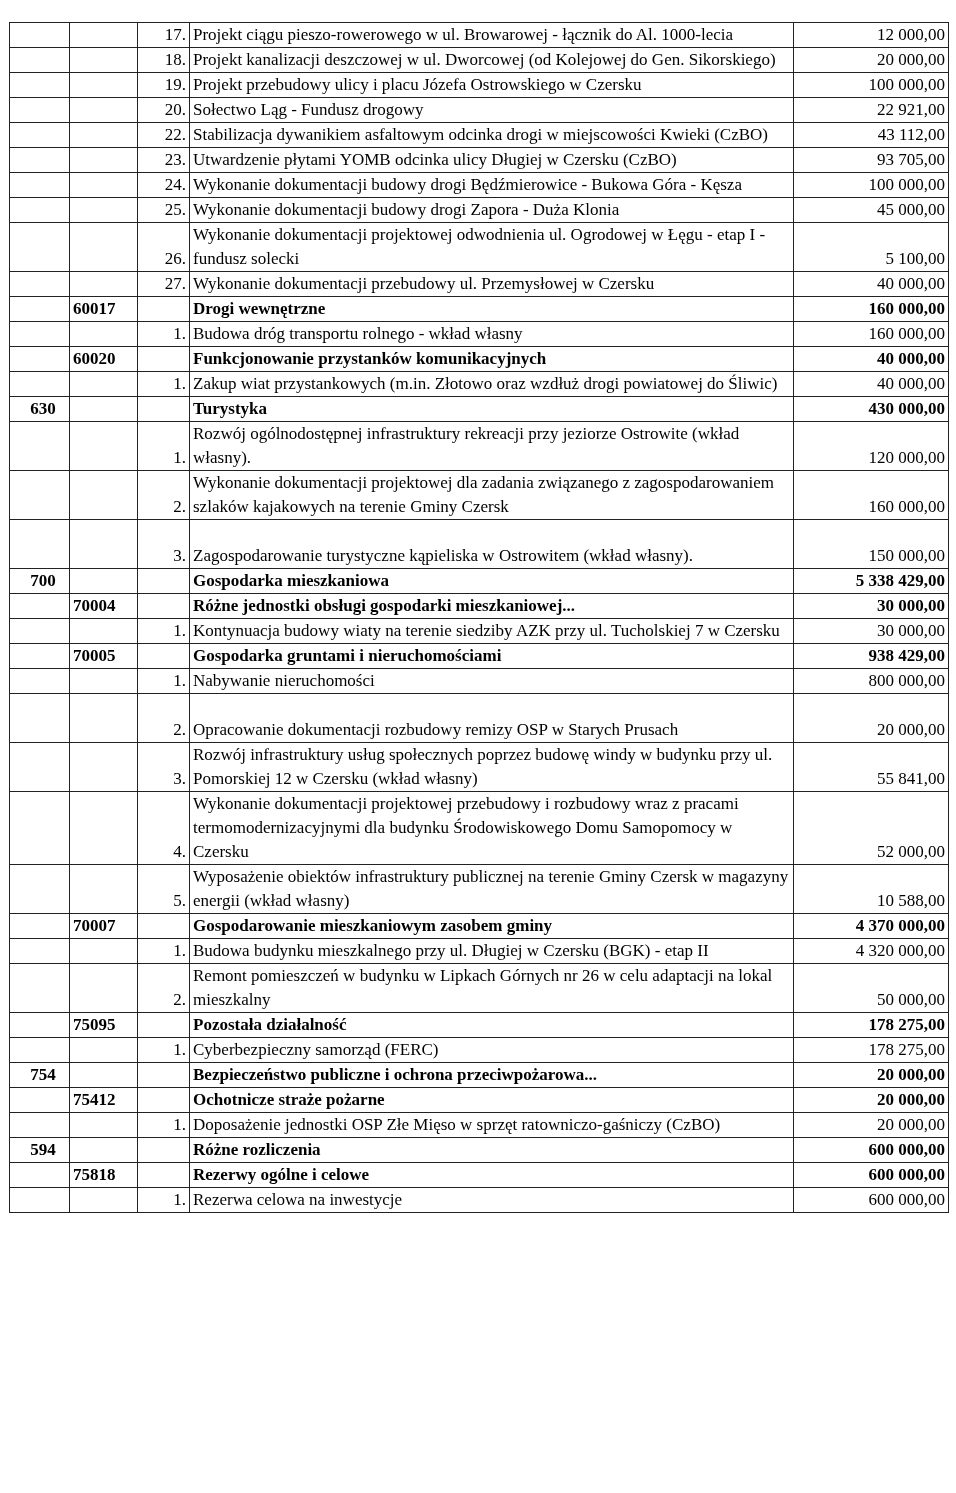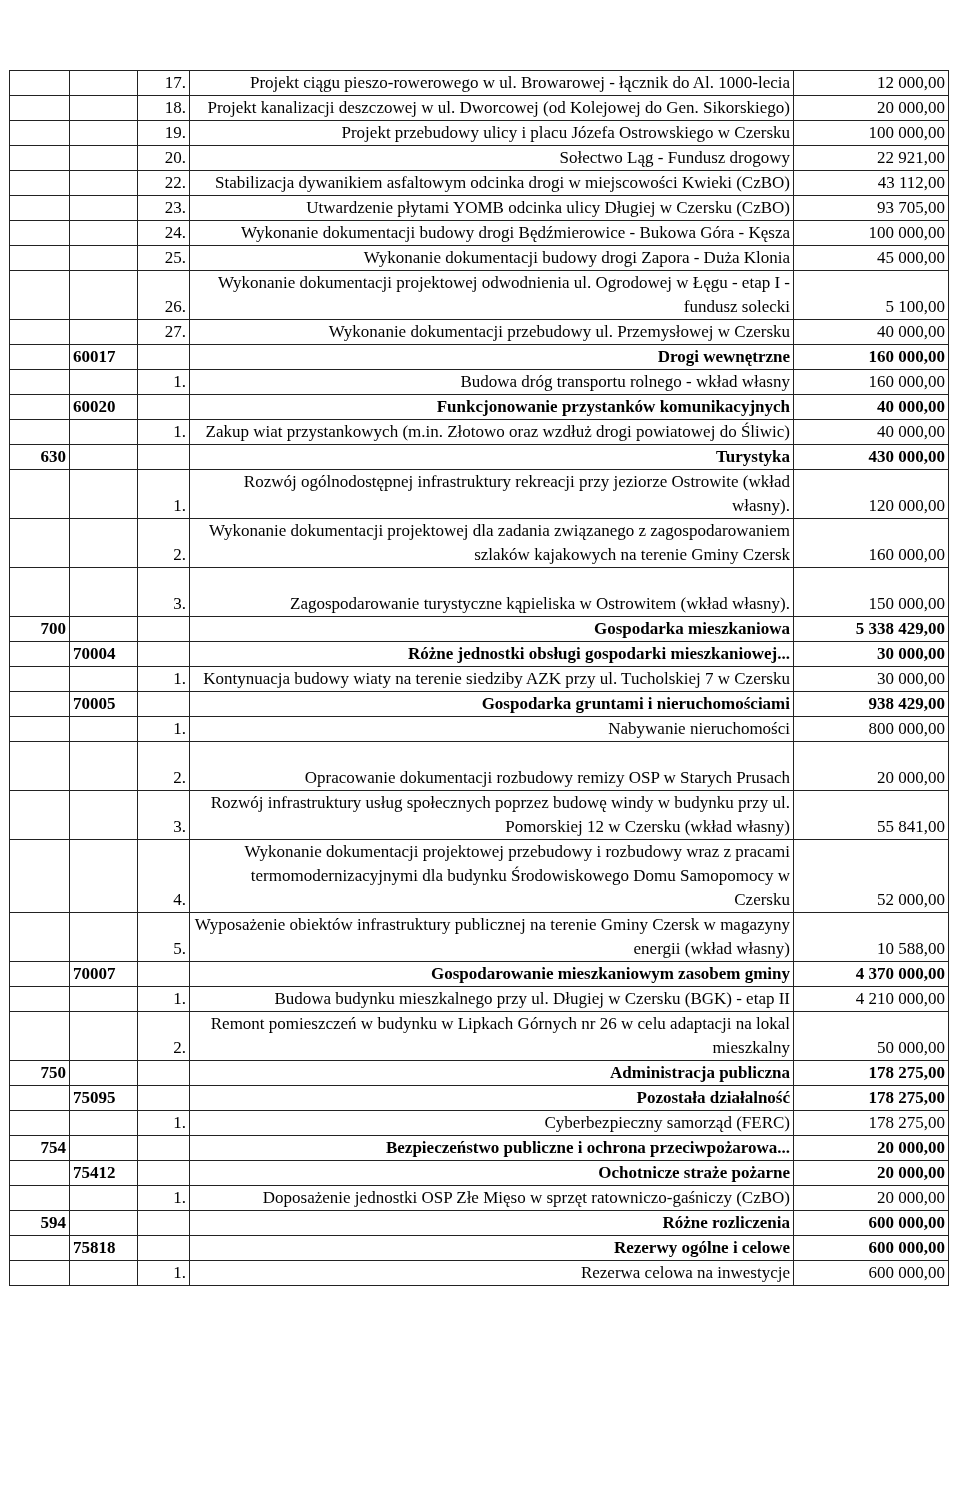"17." table.budget { margin-top: 48px -> none }
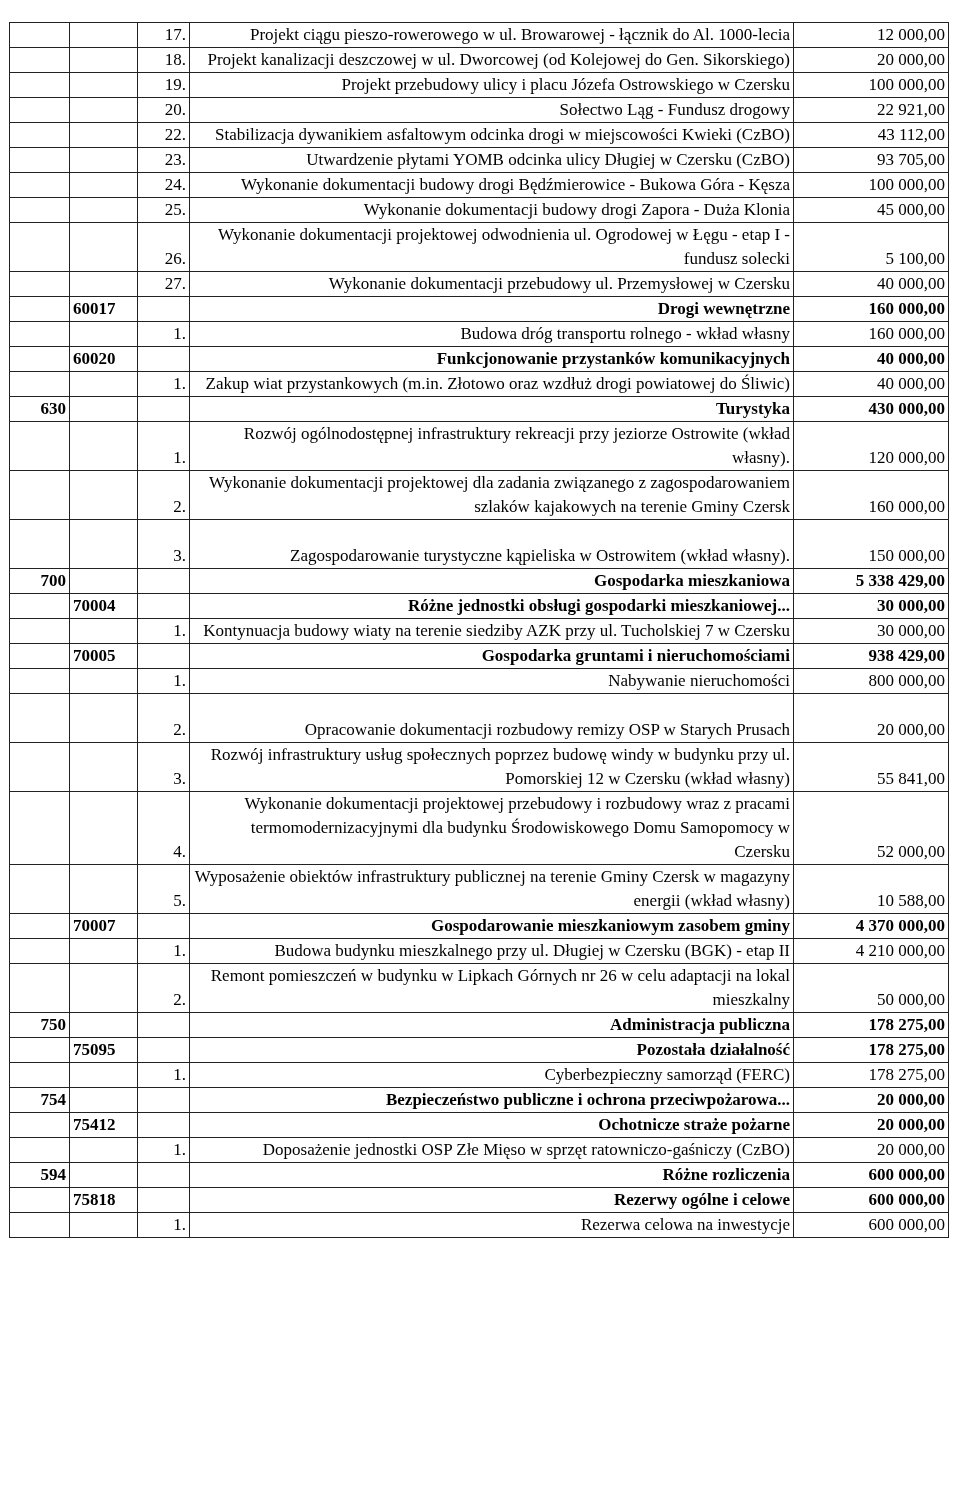"Projekt ciągu pieszo-rowerowego w ul." td.desc { text-align: right -> none }
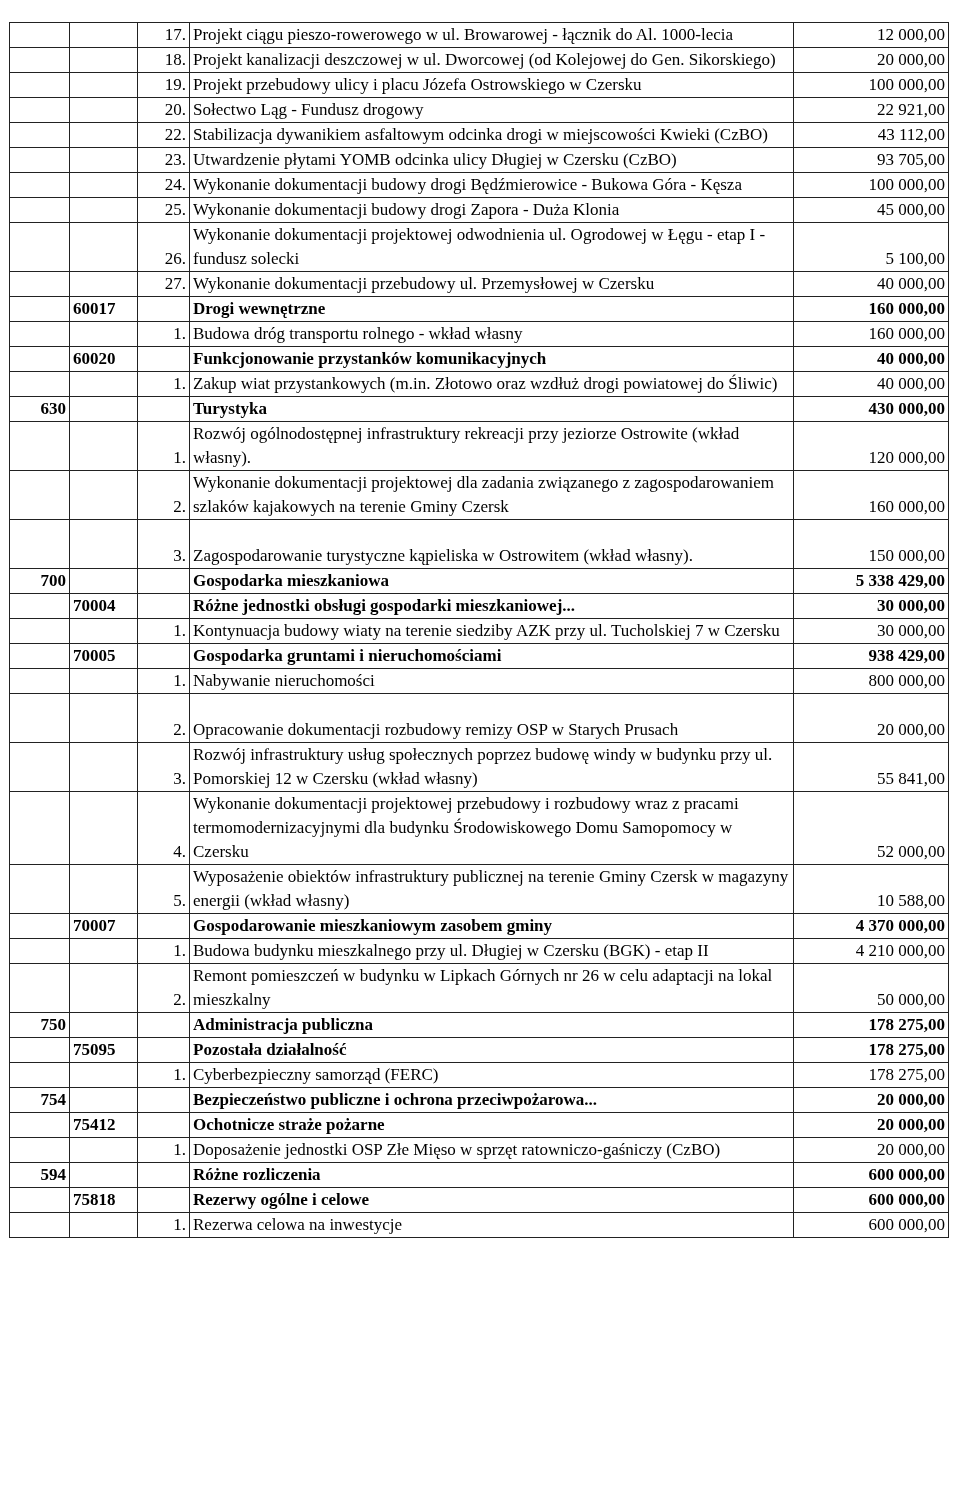"630" tr.bold td.code1 { text-align: right -> center }
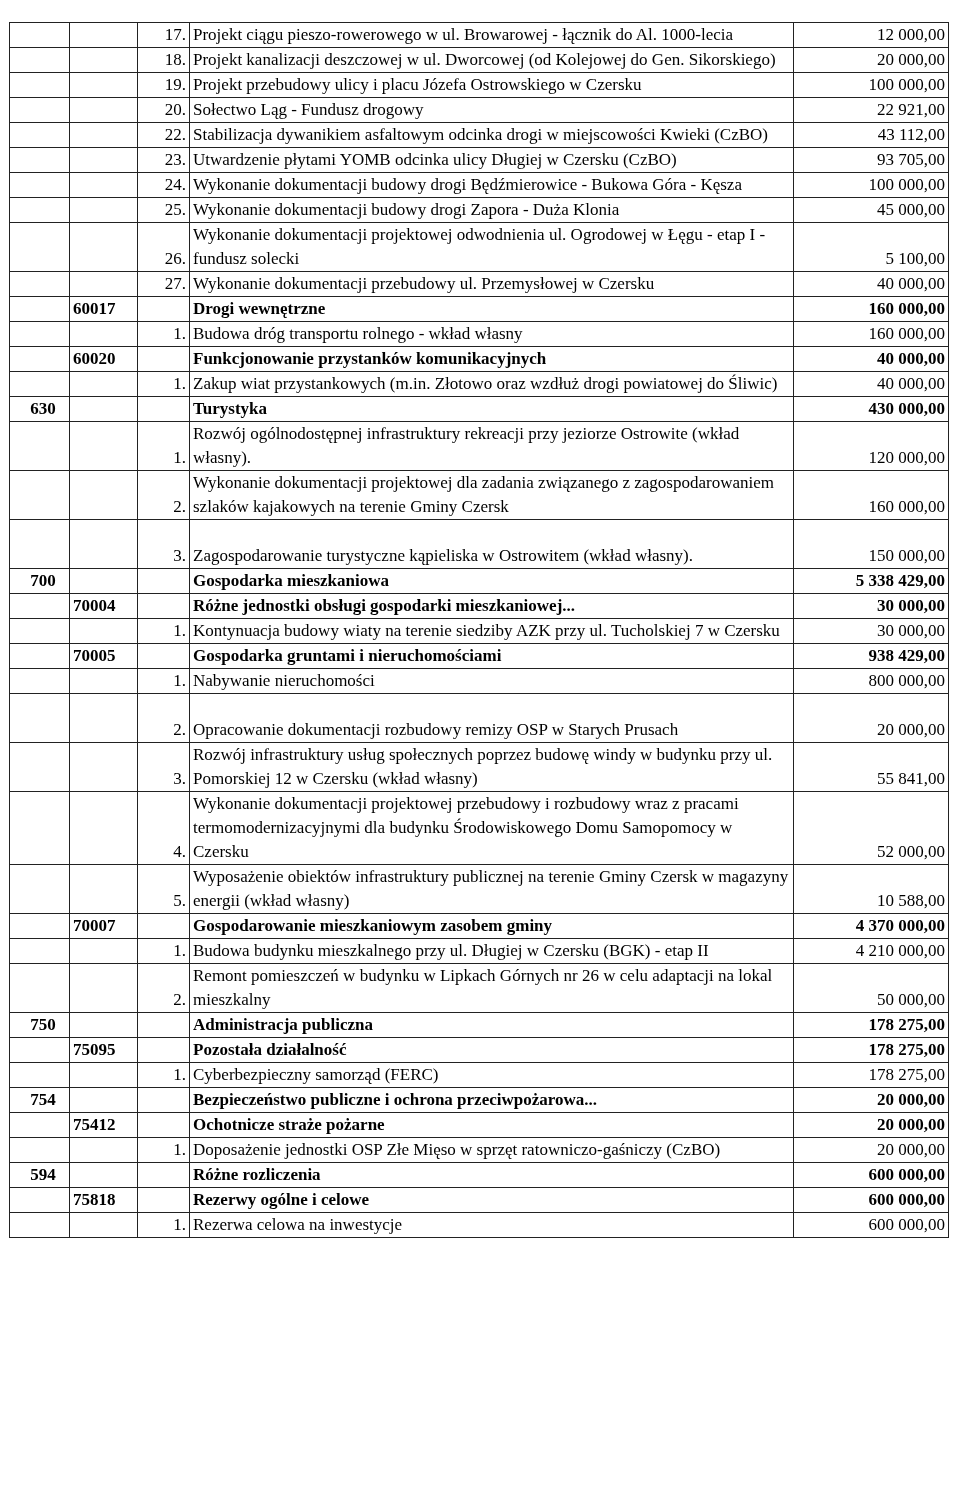"4 210 000,00" td.amt { text: 4 210 000,00 -> 4 320 000,00 }
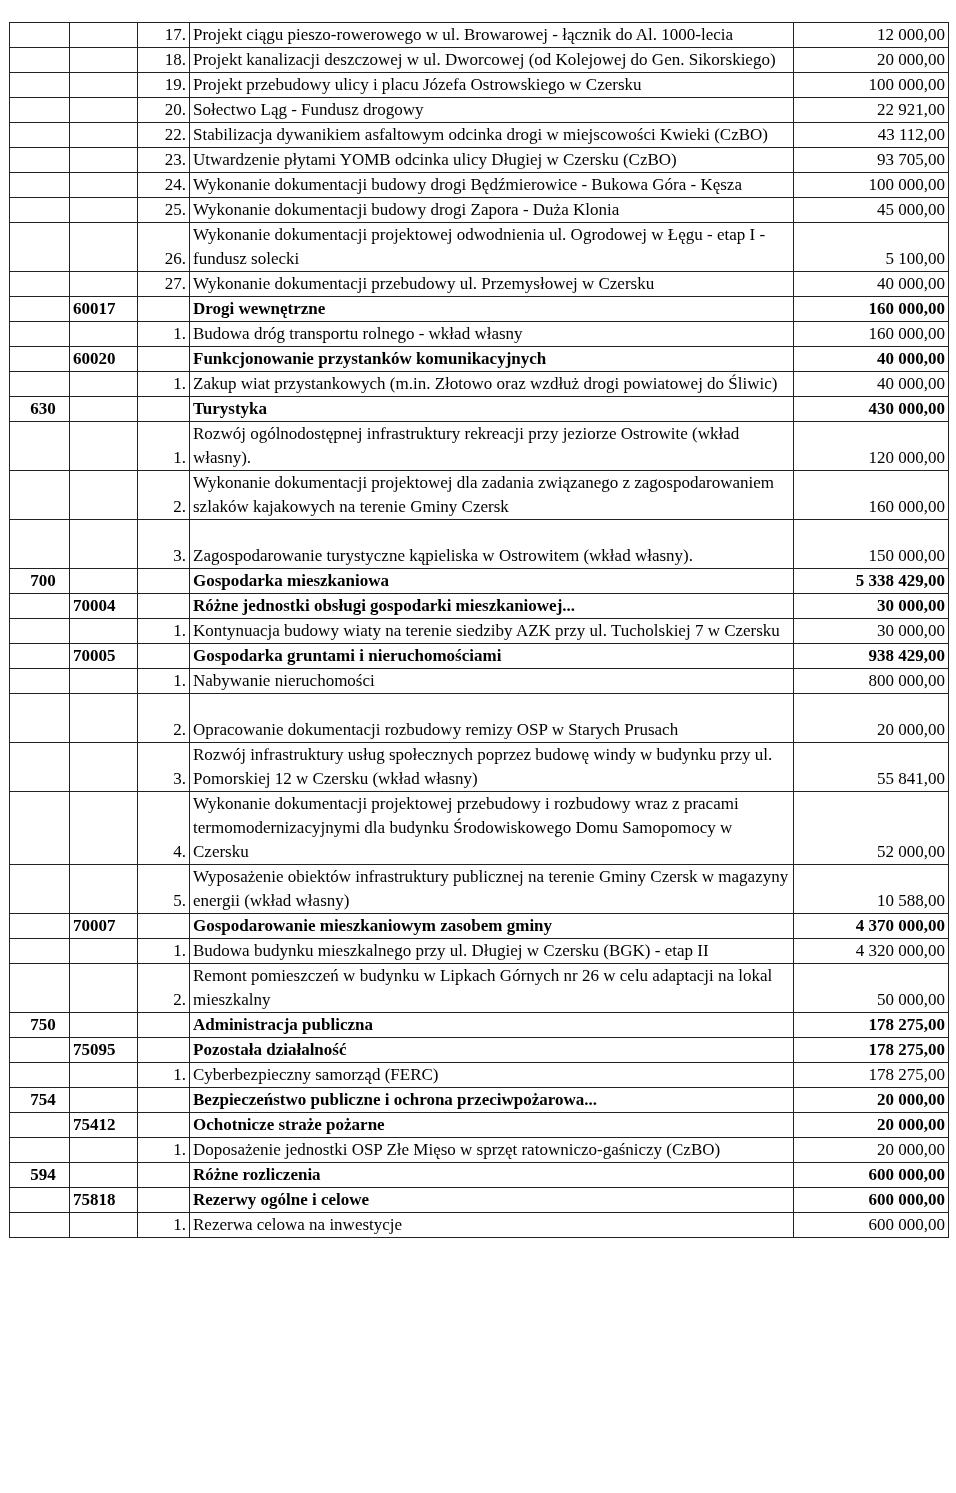"750" tr.bold { html: <tr> <td>750</td> <td></td> <td></td> <td>Administracja publiczna</td> <td>178 275,00</td> </tr> -> none }
